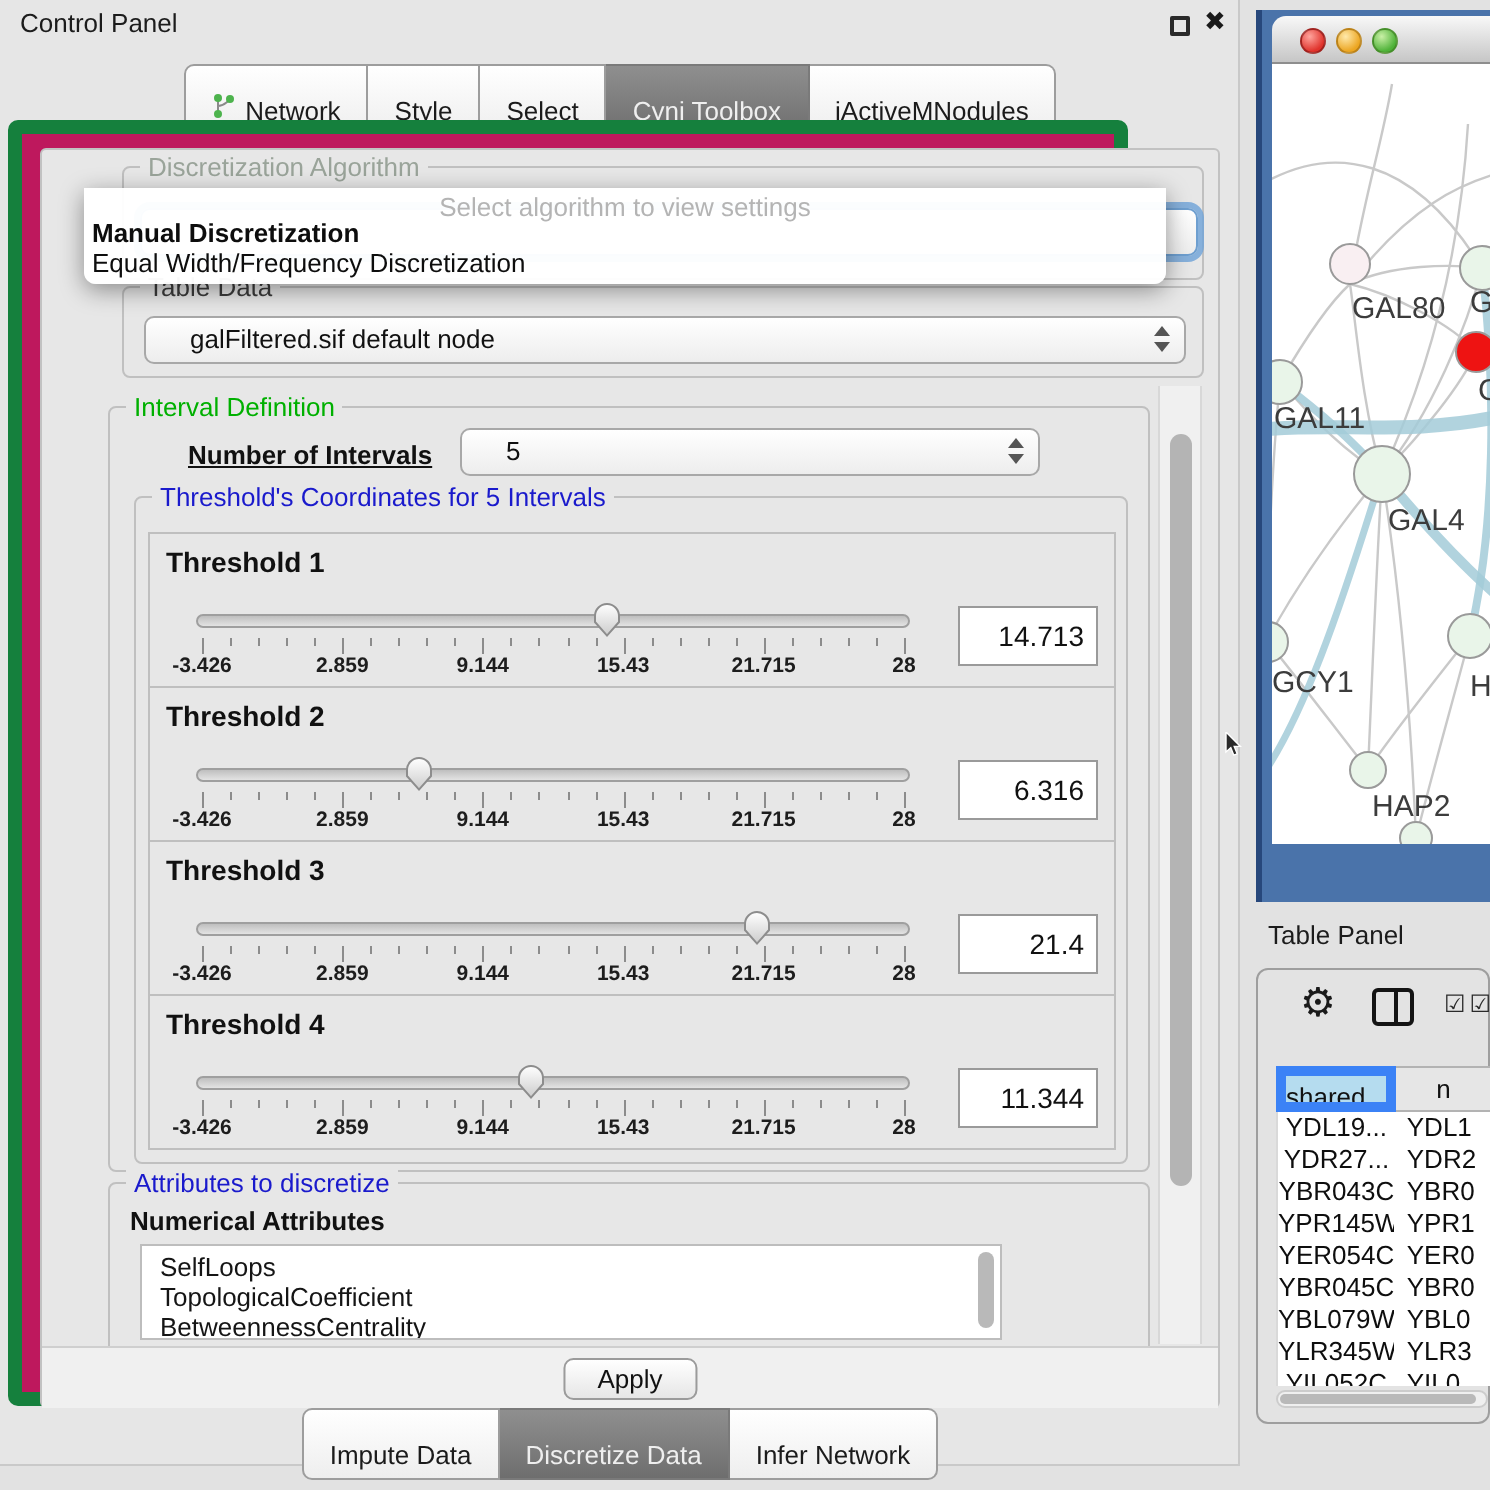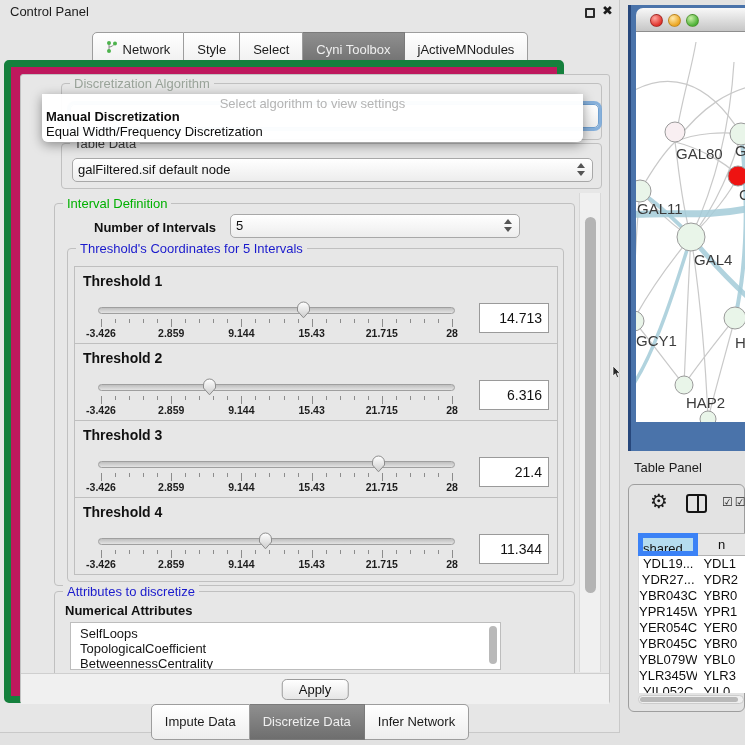"Network" .seg { align-items: center -> flex-end }
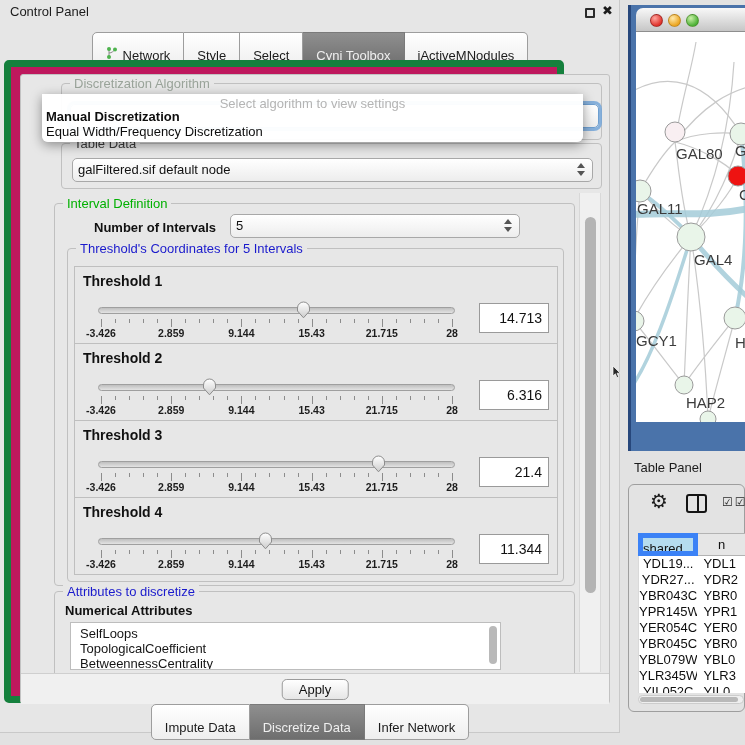"galFiltered.sif default node" .combo { padding-left: 5px -> 22px }
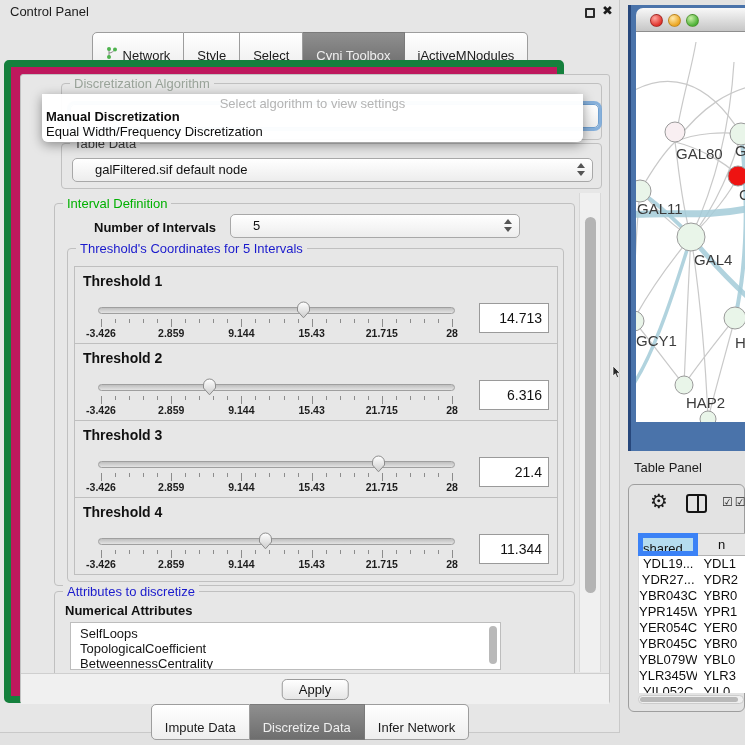"Number of Intervals" span.lblBold { text-decoration: none -> underline }
